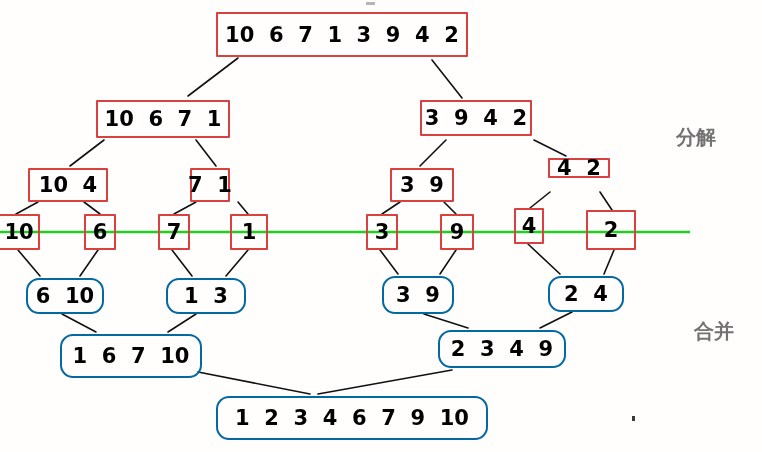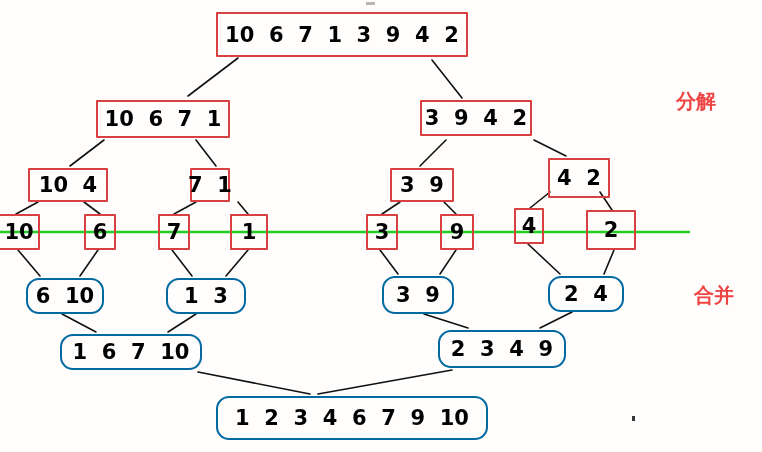"分解" .phase-label { color: #ef4444 -> #737373; margin-top: none -> 36px }
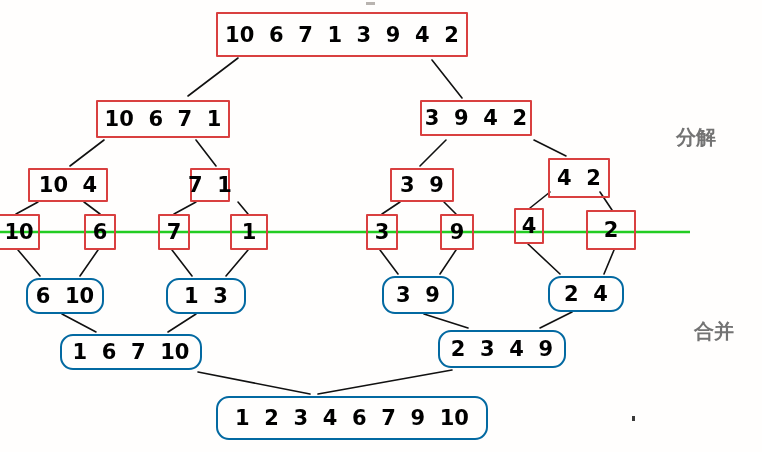"4 2" div.node { height: 40px -> 20px }
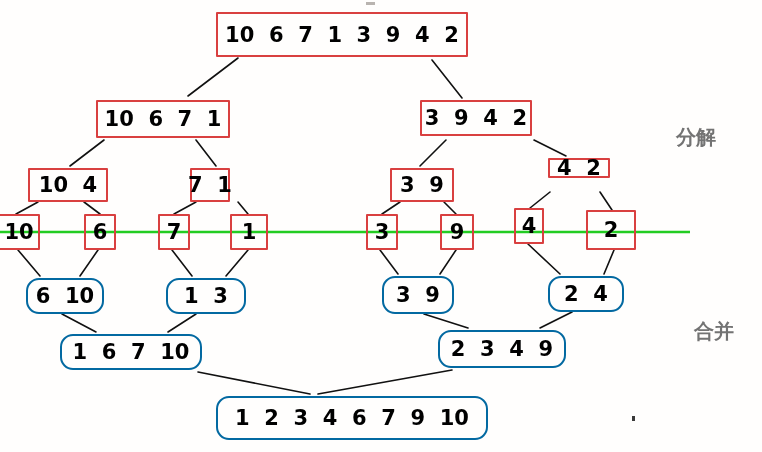"1 6 7 10" div.node { height: 36px -> 44px }
